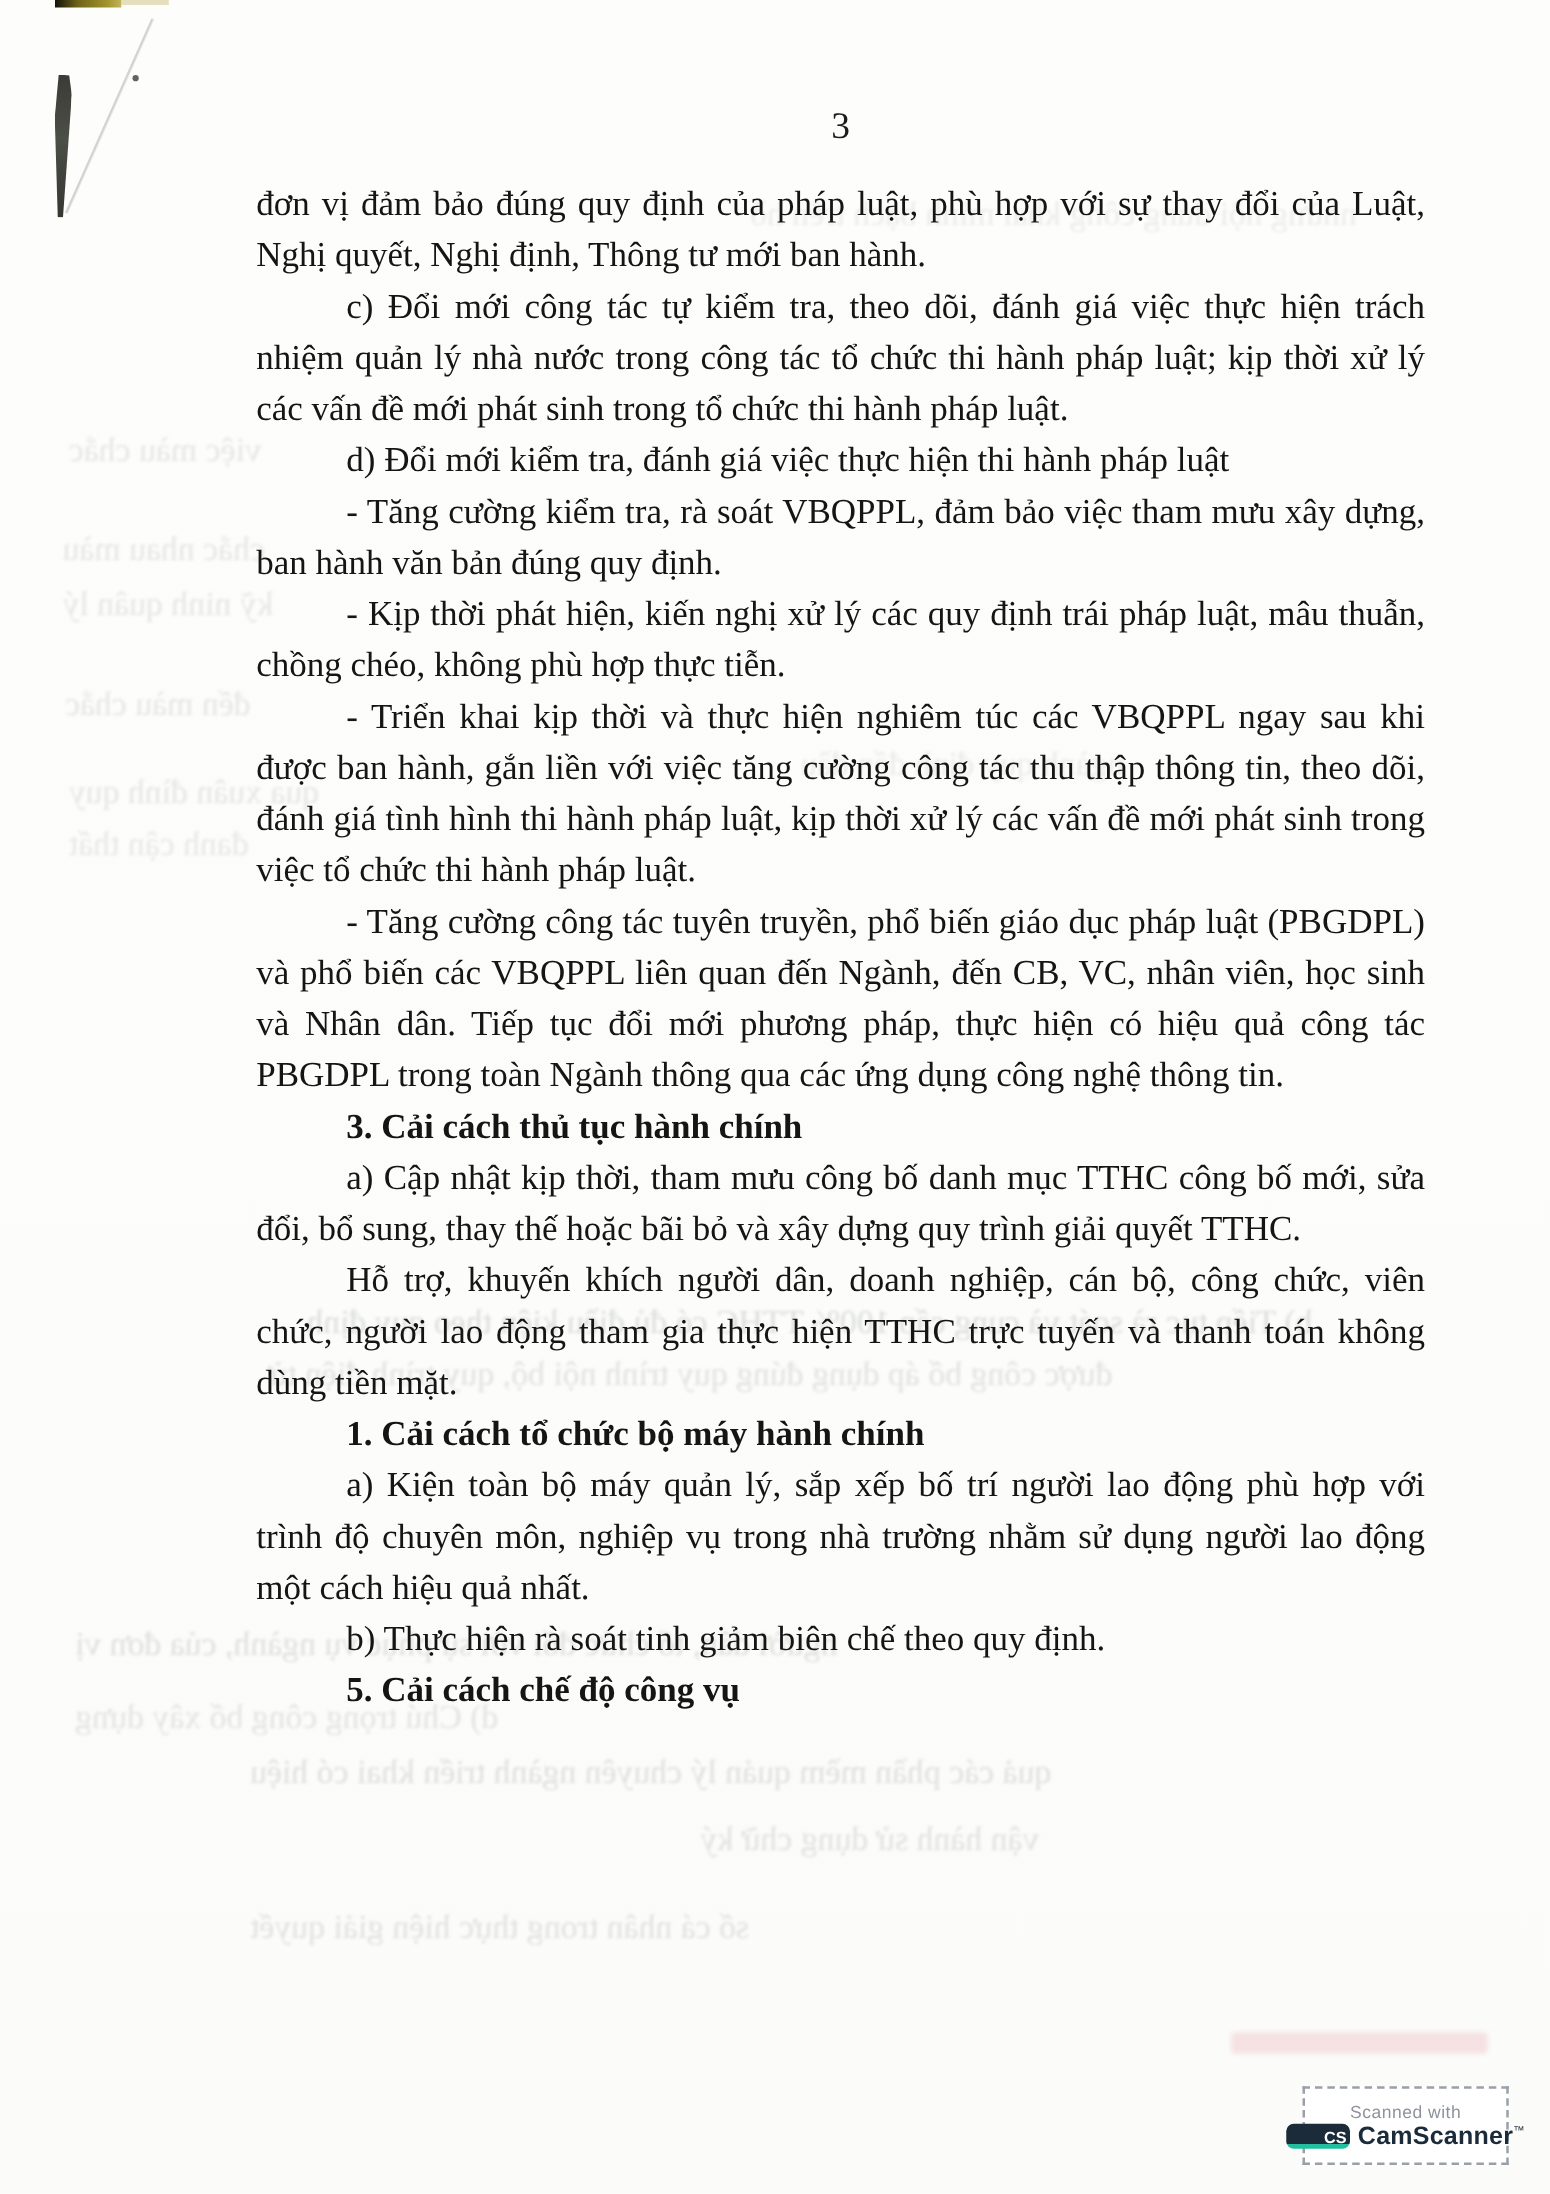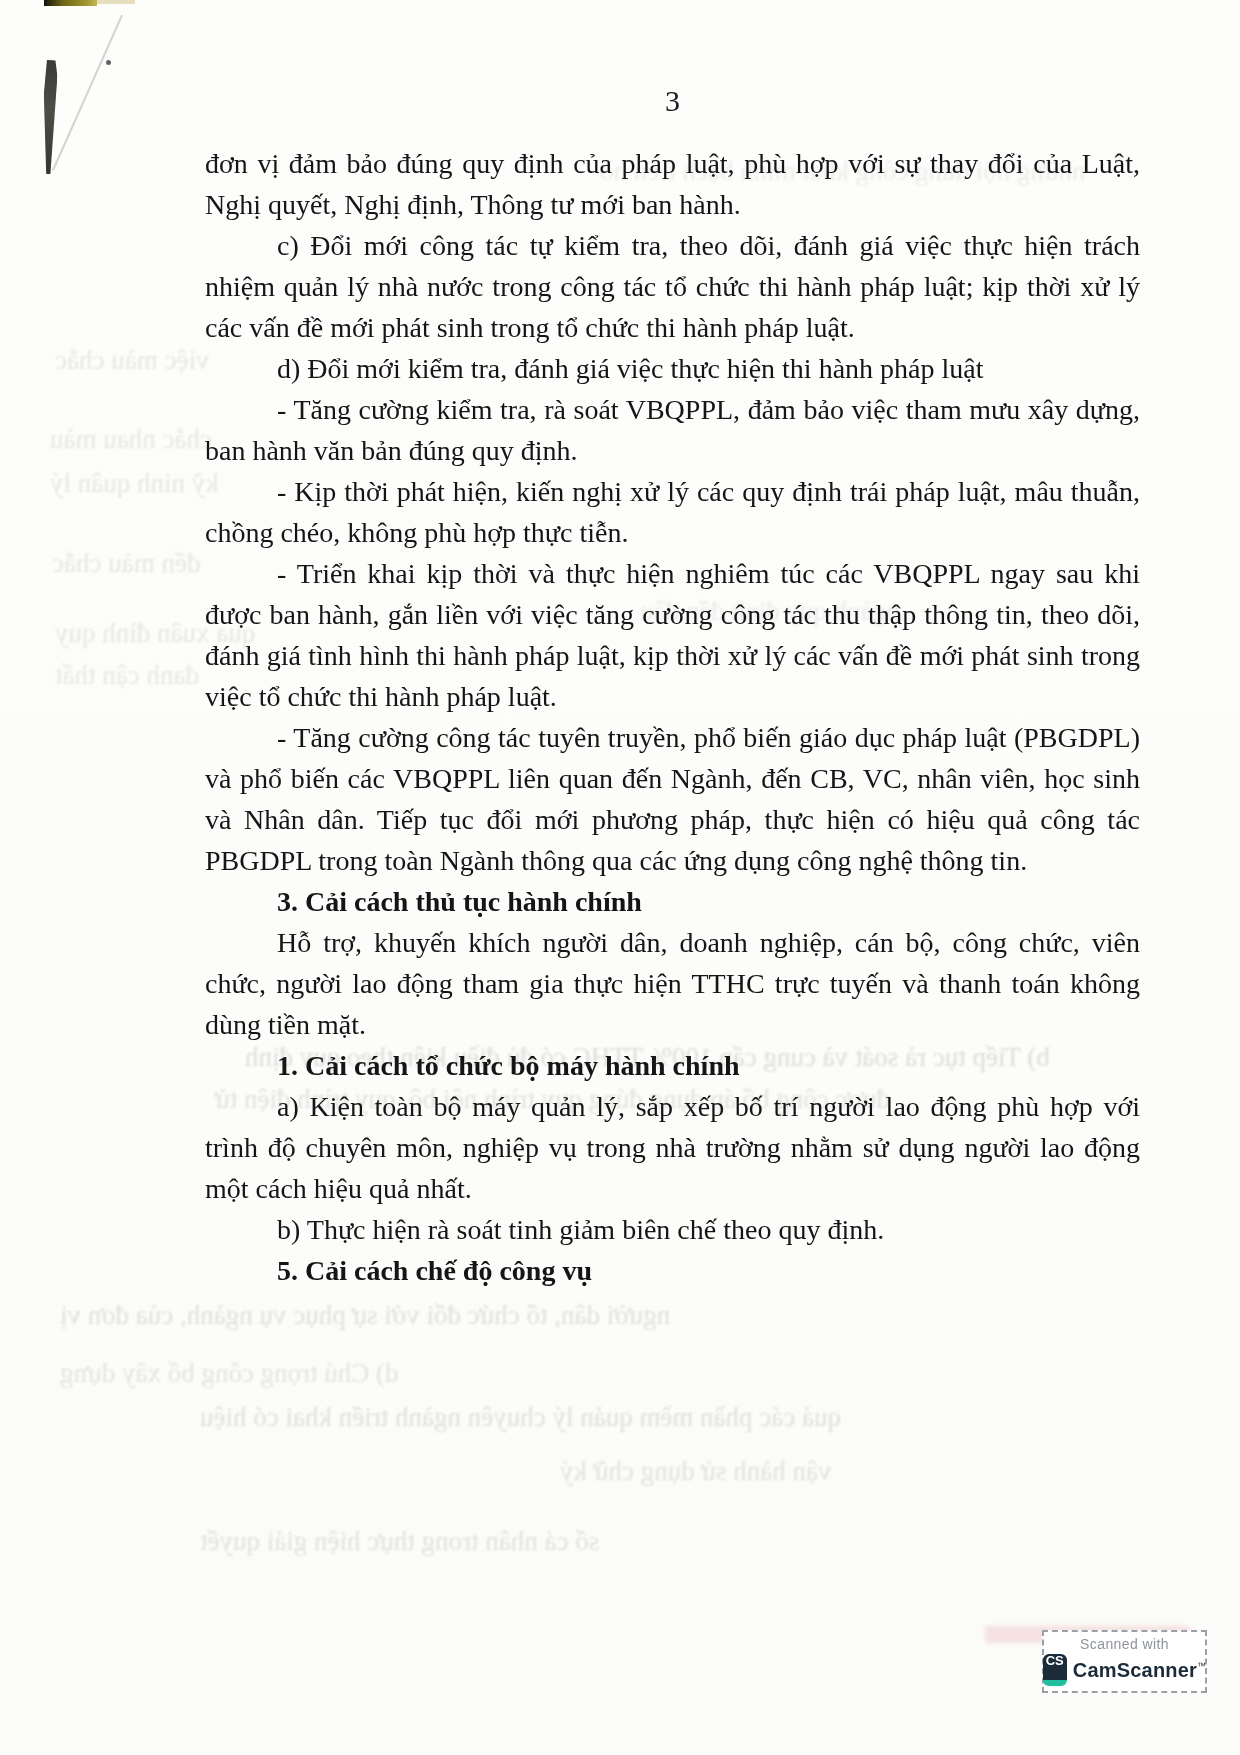"a) Cập nhật kịp thời," p.para { html: none -> <p>a) Cập nhật kịp thời, tham mưu công bố danh mục TTHC công bố mới, sửa đổi, bổ sung, thay thế hoặc bãi bỏ và xây dựng quy trình giải quyết TTHC.</p> }
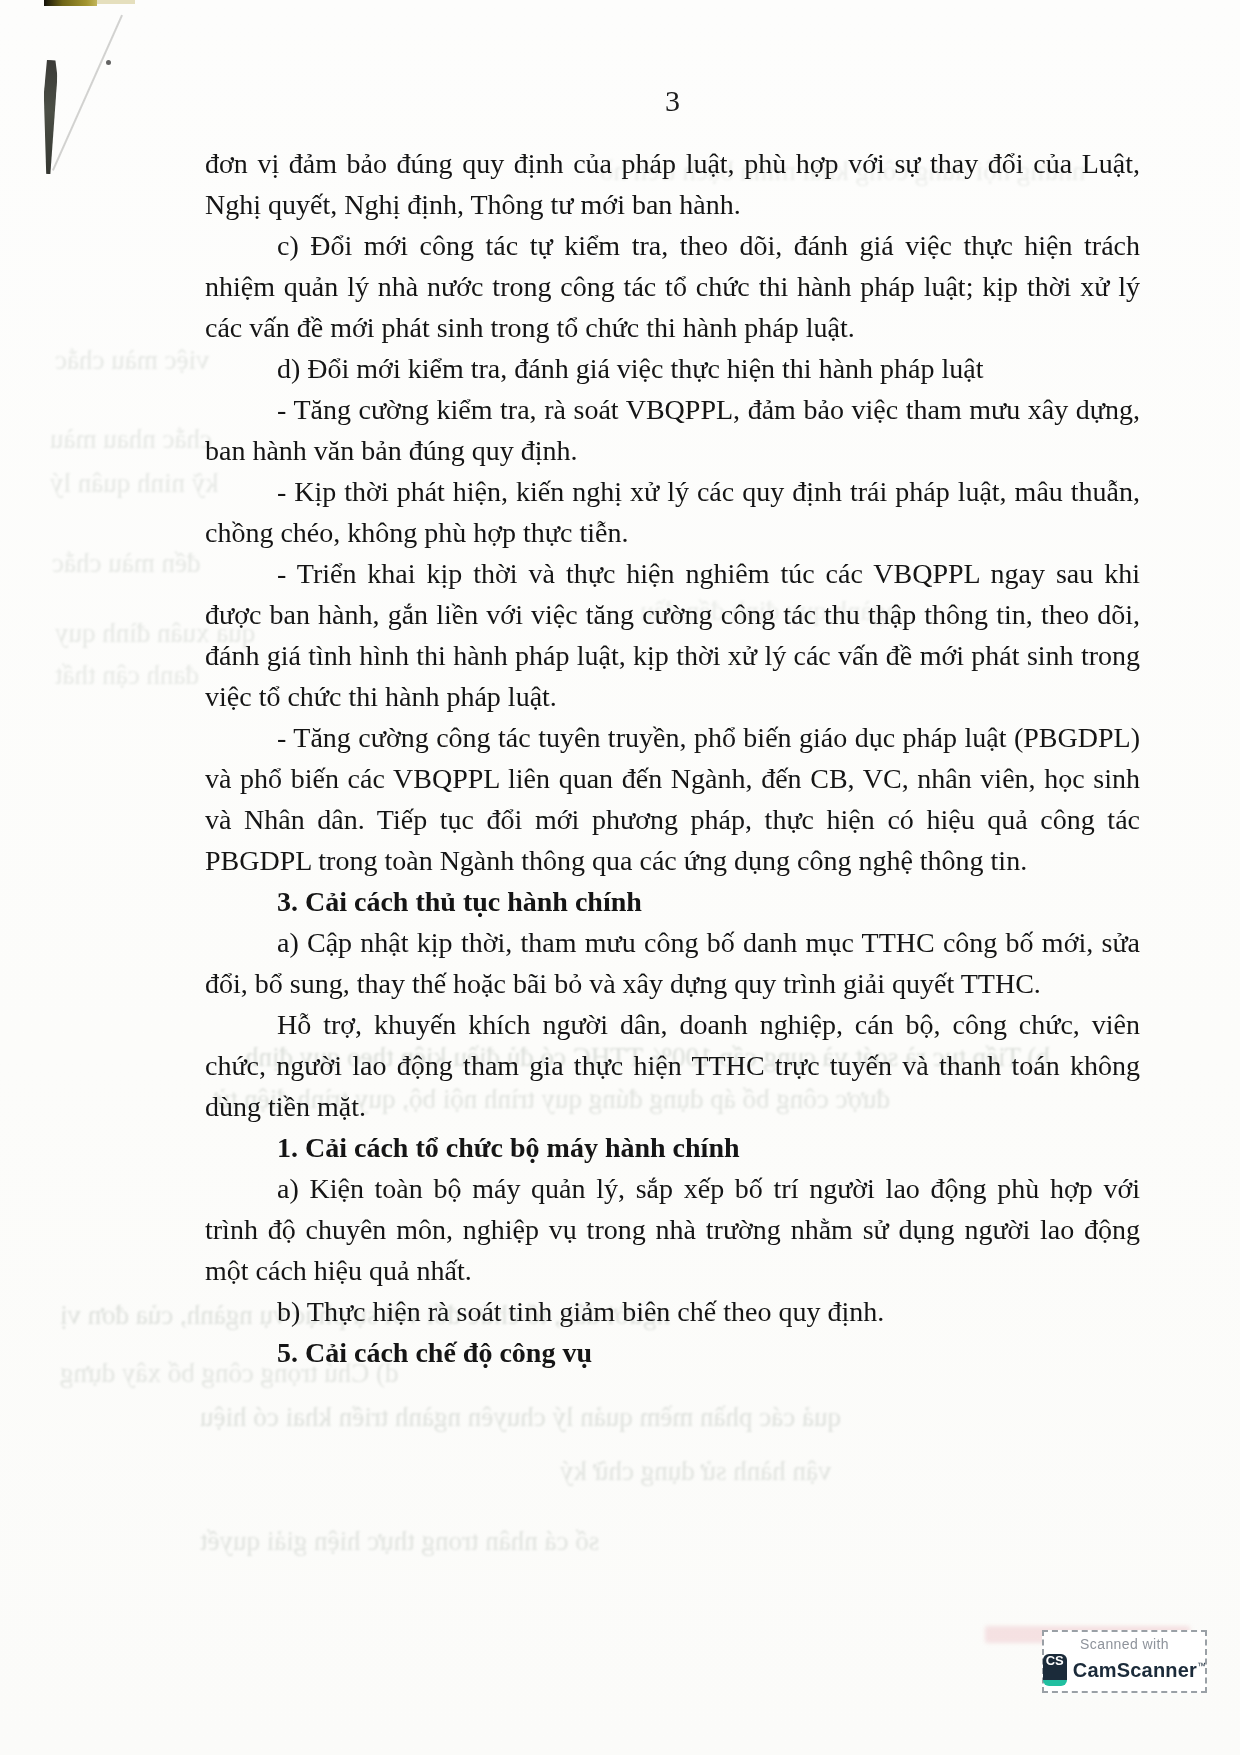"Scanned with" .cs-badge { top: 1630px -> 1669px }
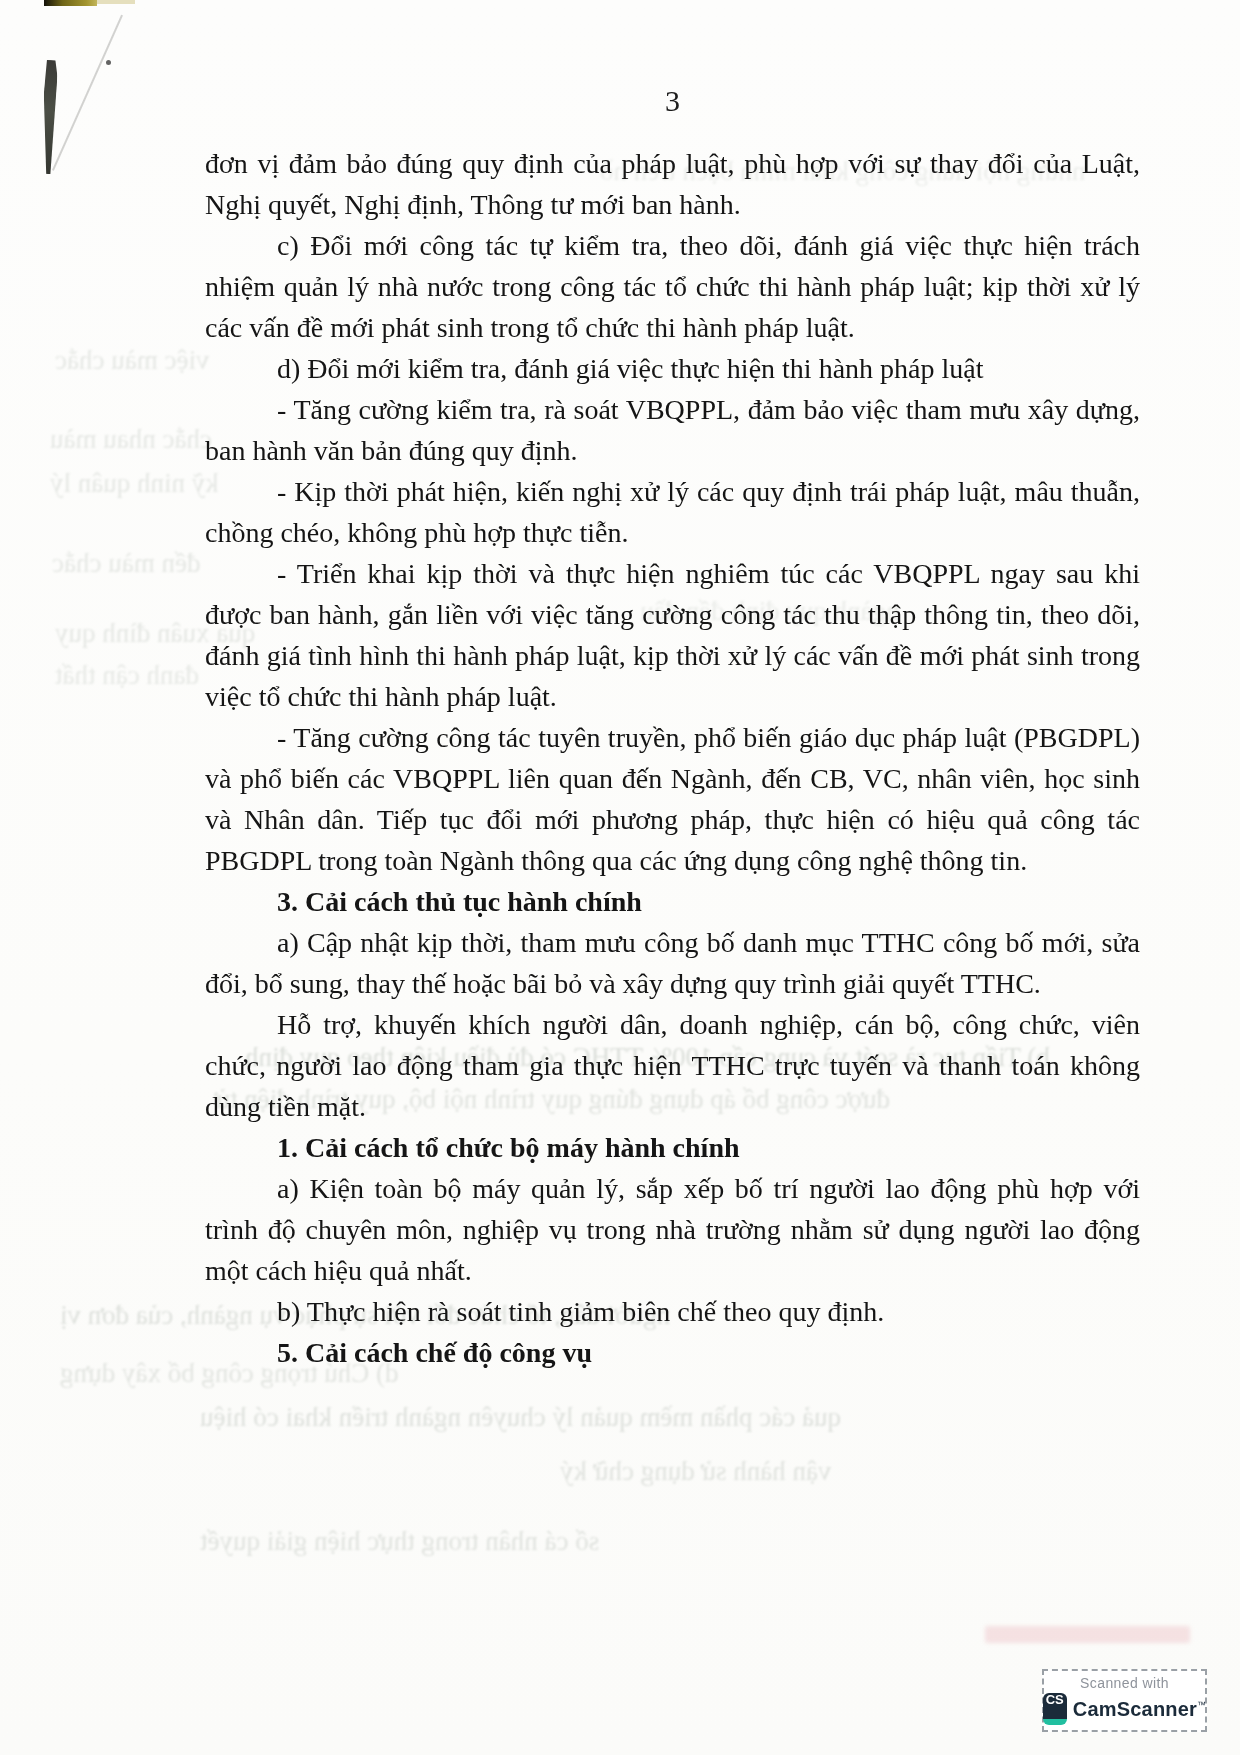"CS" .cs-logo { align-items: none -> center; height: 32px -> 20px; padding-left: none -> 27px }
